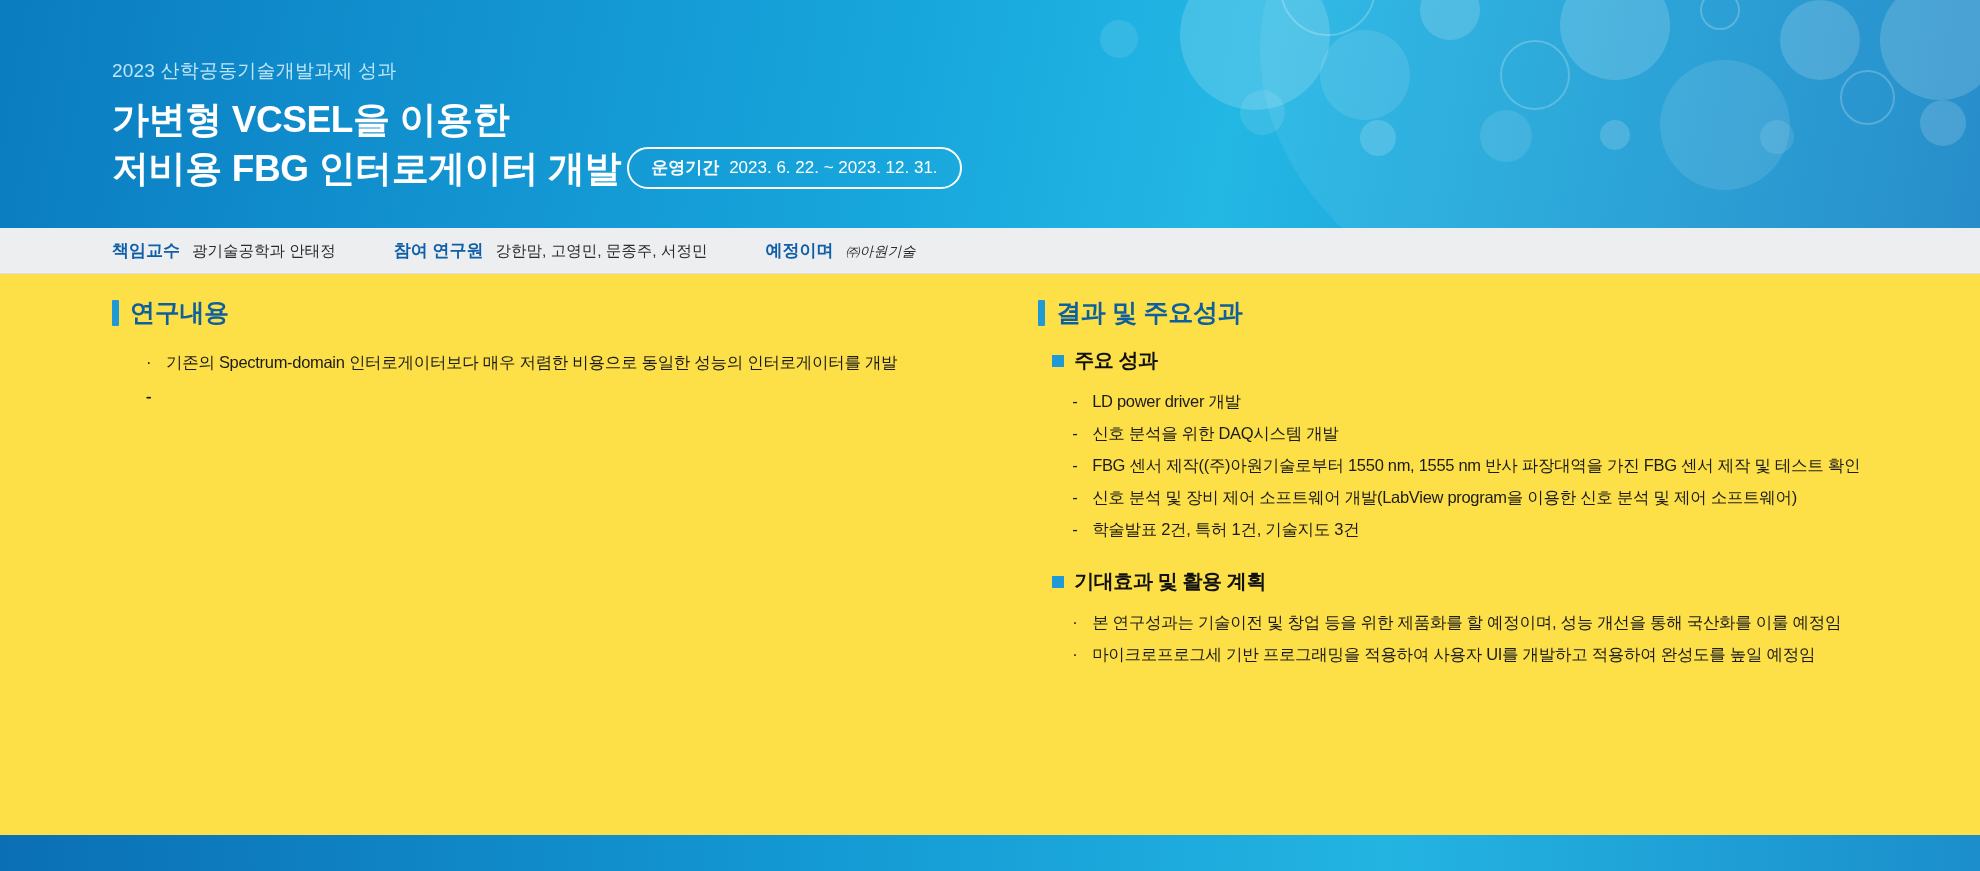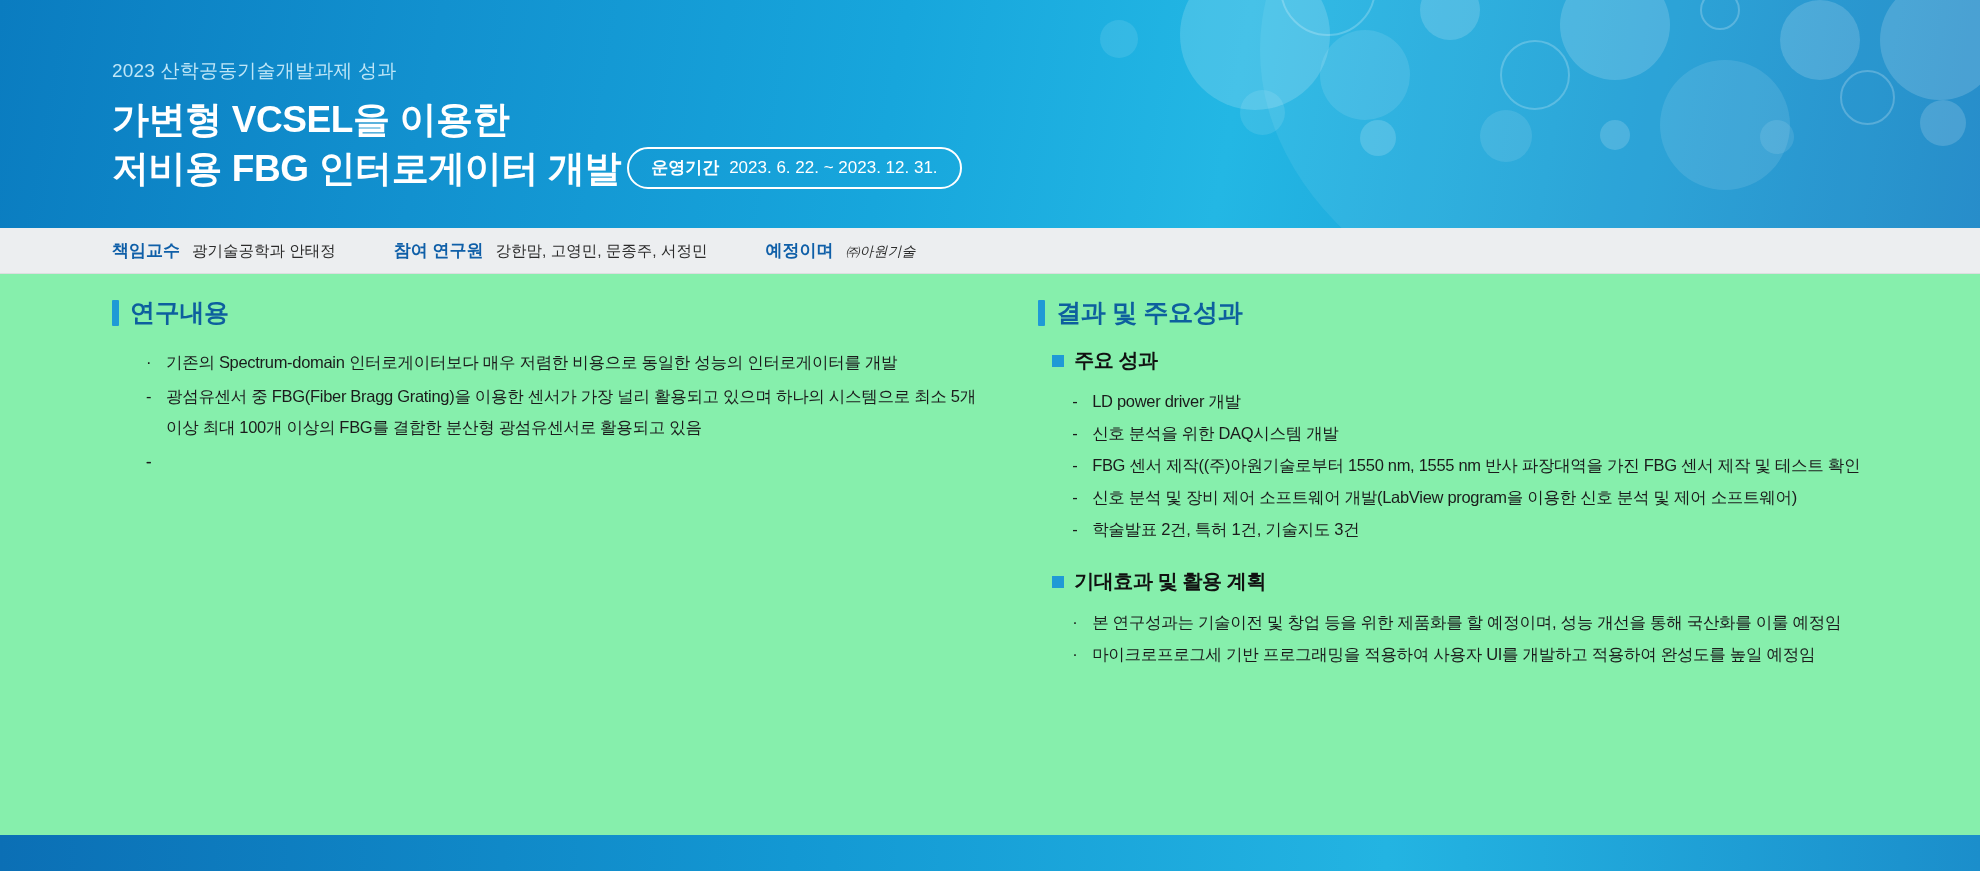"2023 산학공동기술개발과제 성과" .page { background: #86efac -> #fde047 }
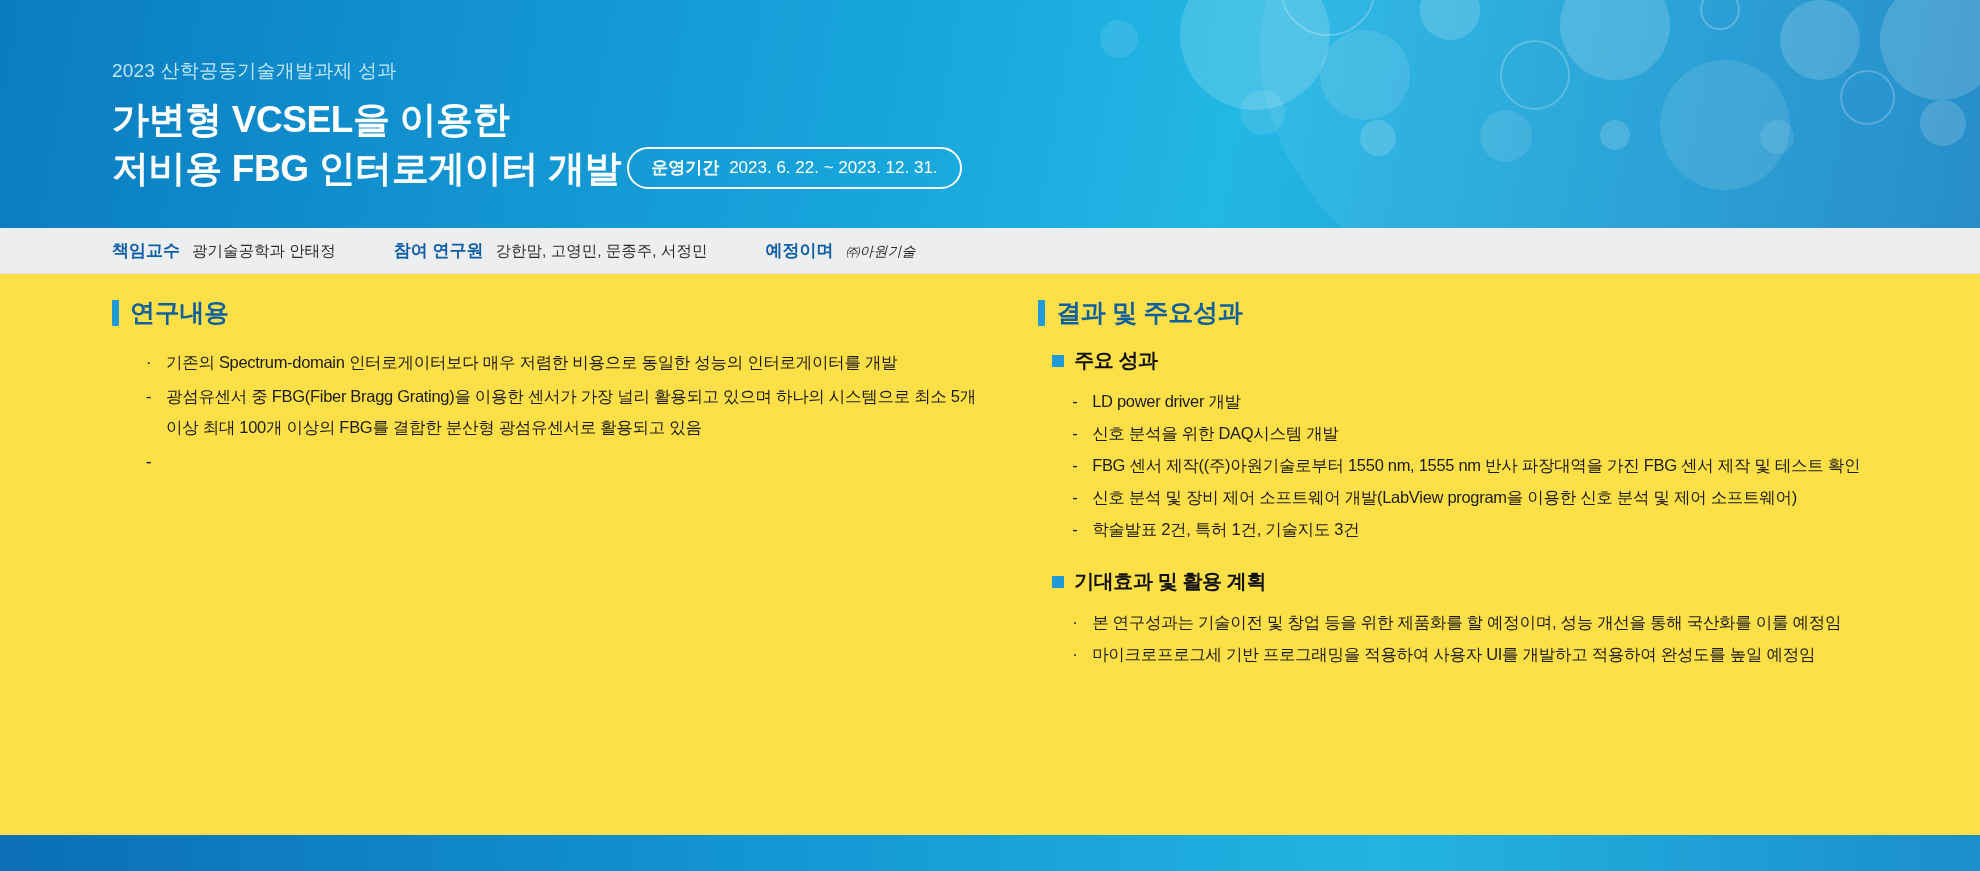"광섬유센서 중 FBG(Fiber Bragg Grating)을" span { html: <span>광섬유센서 중 FBG(Fiber Bragg Grating)을 이용한 센서가 가장 널리 활용되고 있으며 하나의 시스템으로 최소 5개 이상 최대 100개 이상의 FBG를 결합한 분산형 광섬유센서로 활용되고 있음</span> -> none }
